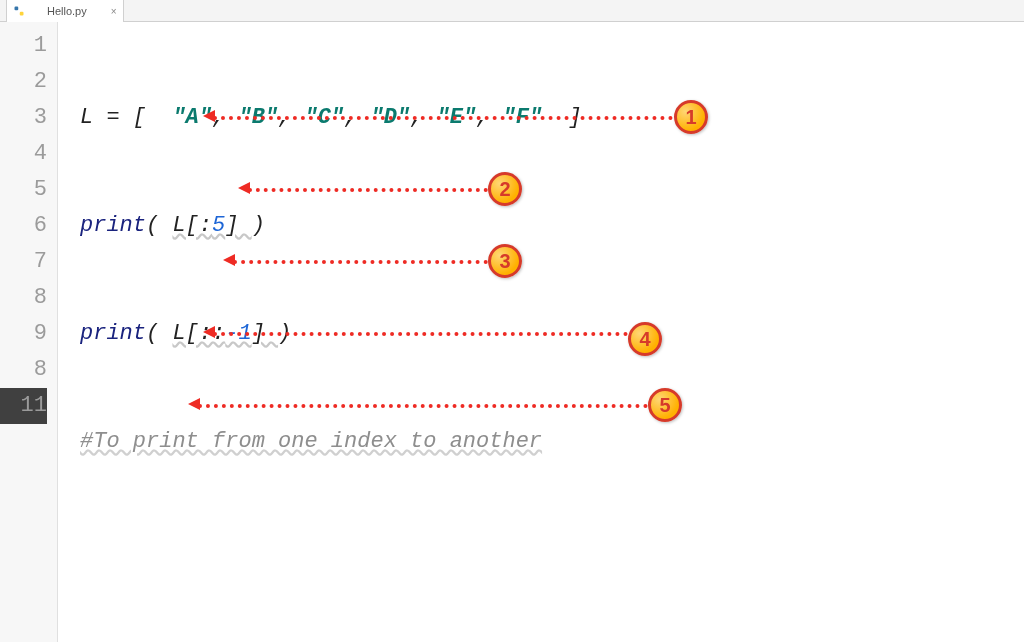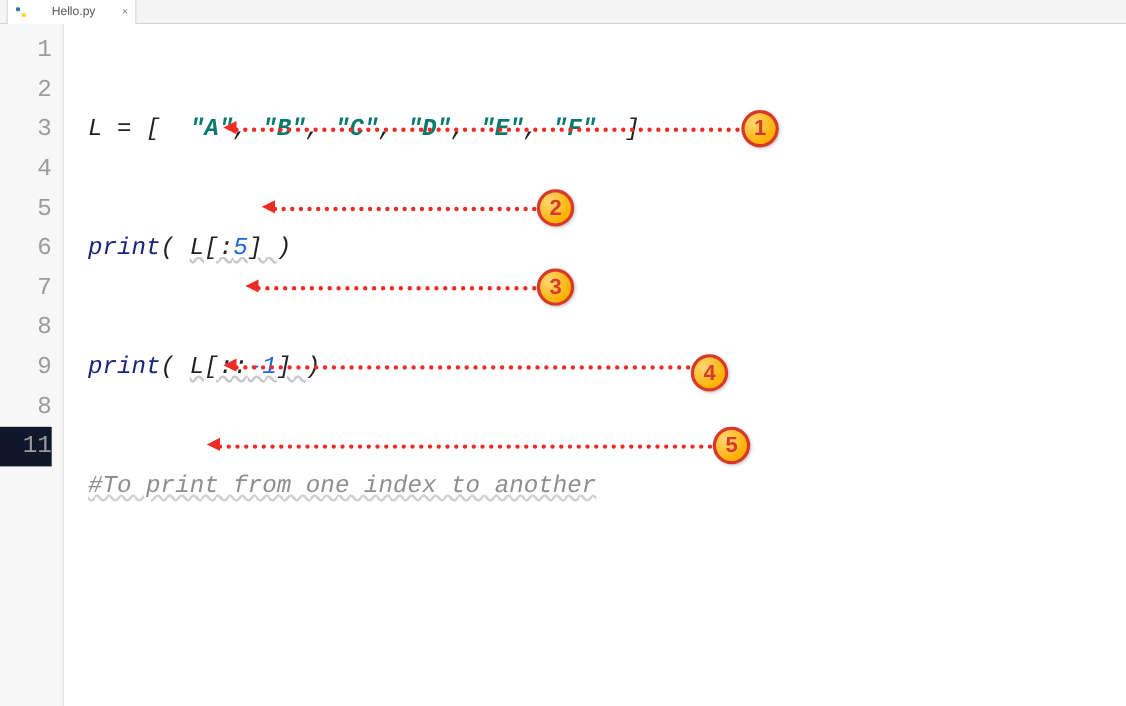"11" .hl-line { background: #0f172a -> #404040 }
